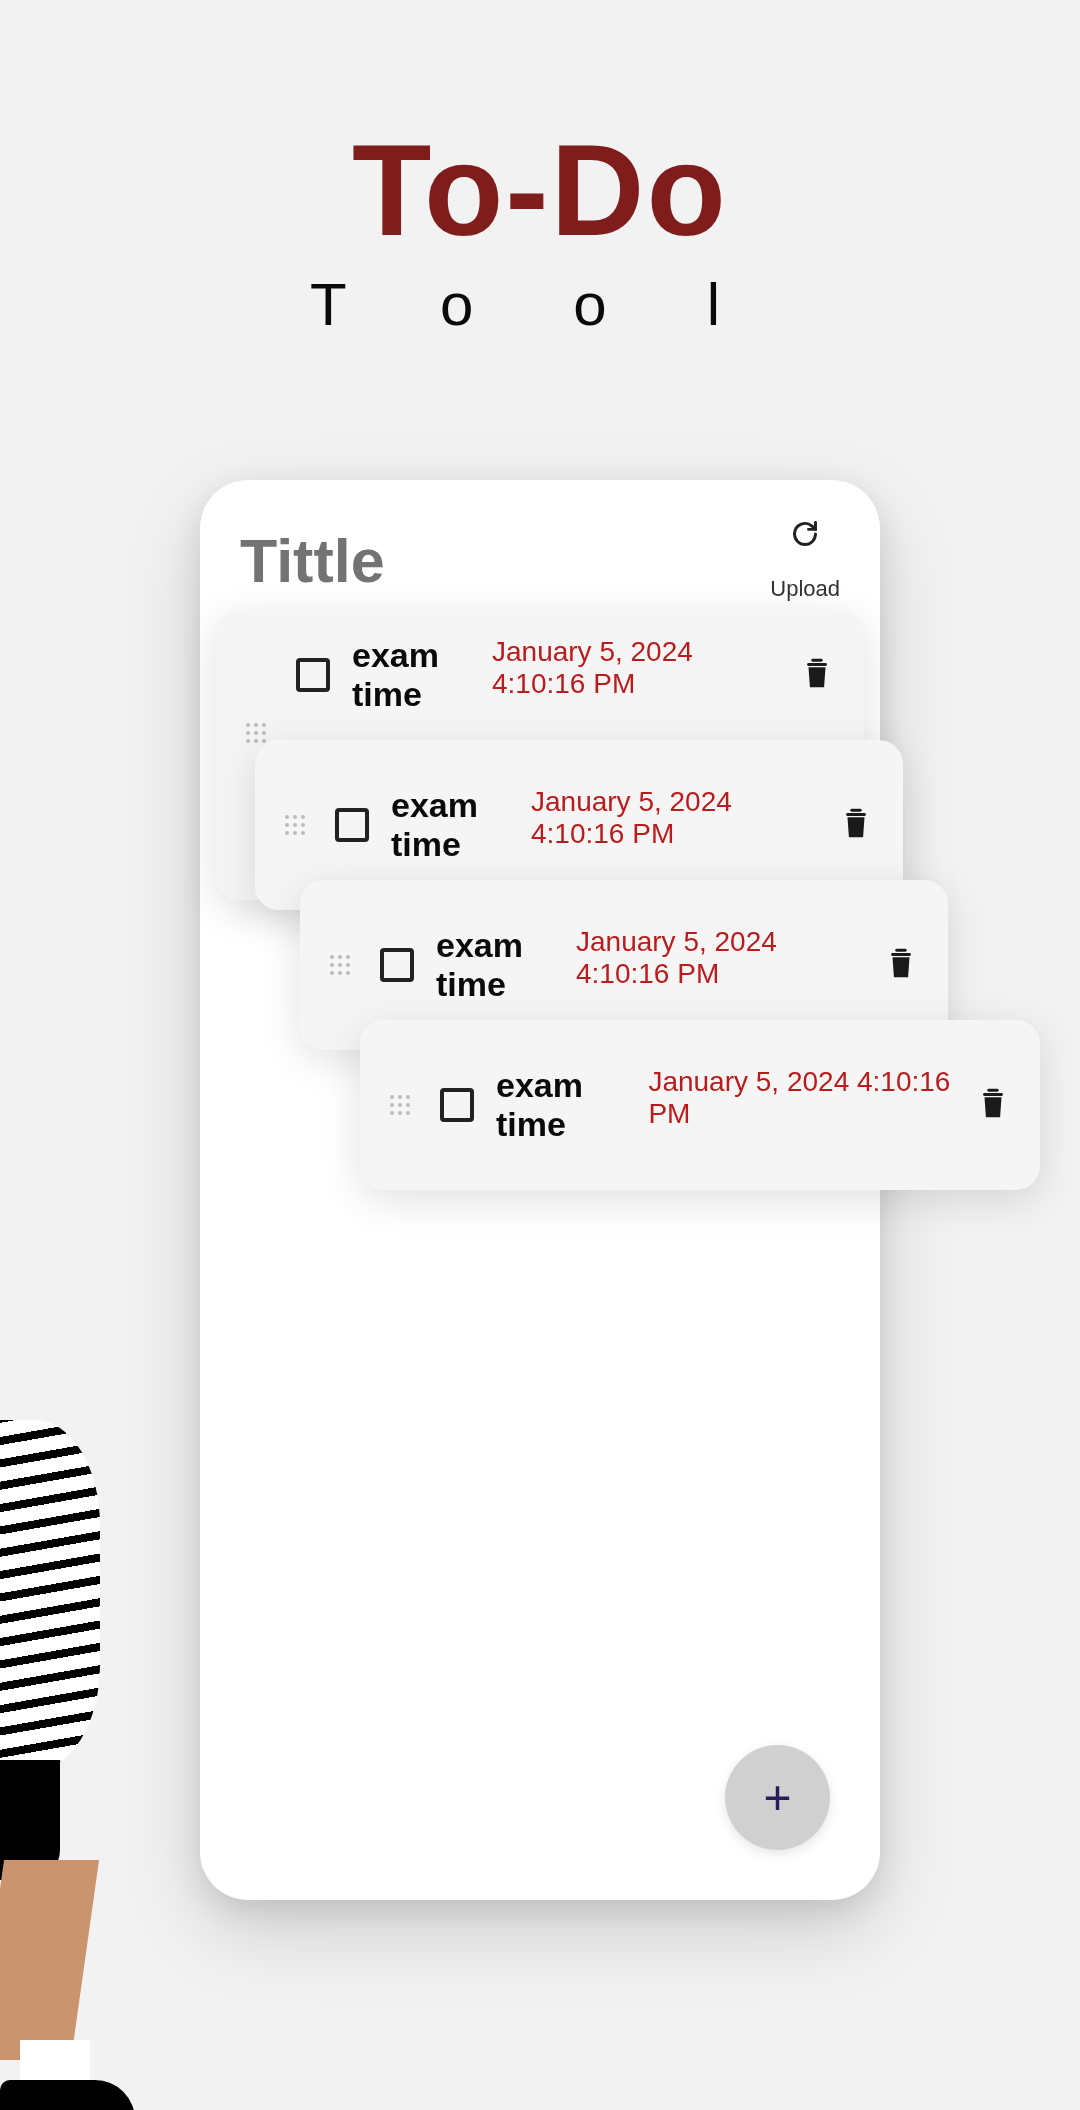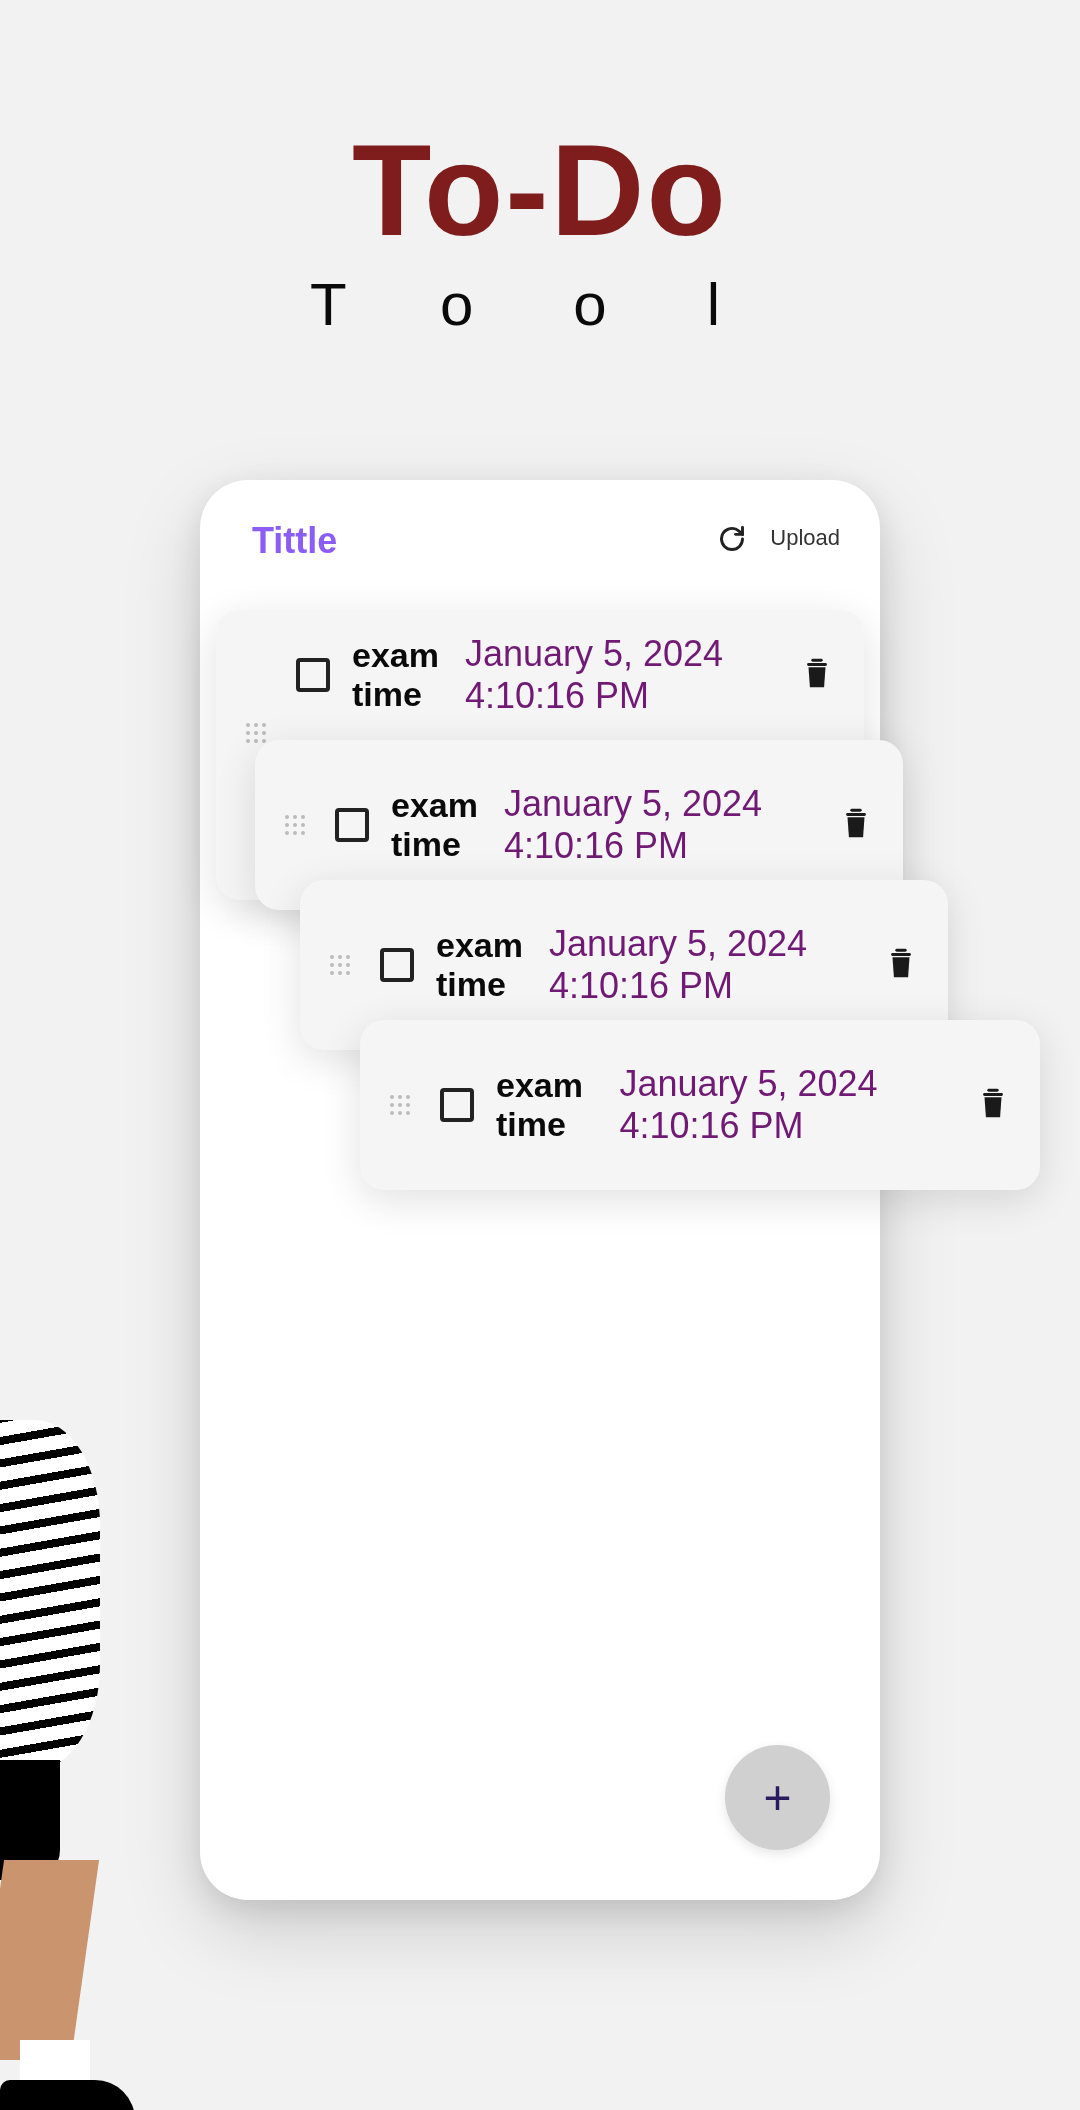"Tittle" .app-title { color: #8b5cf6 -> #737373; font-size: 36px -> 61px; margin-left: 12px -> none }
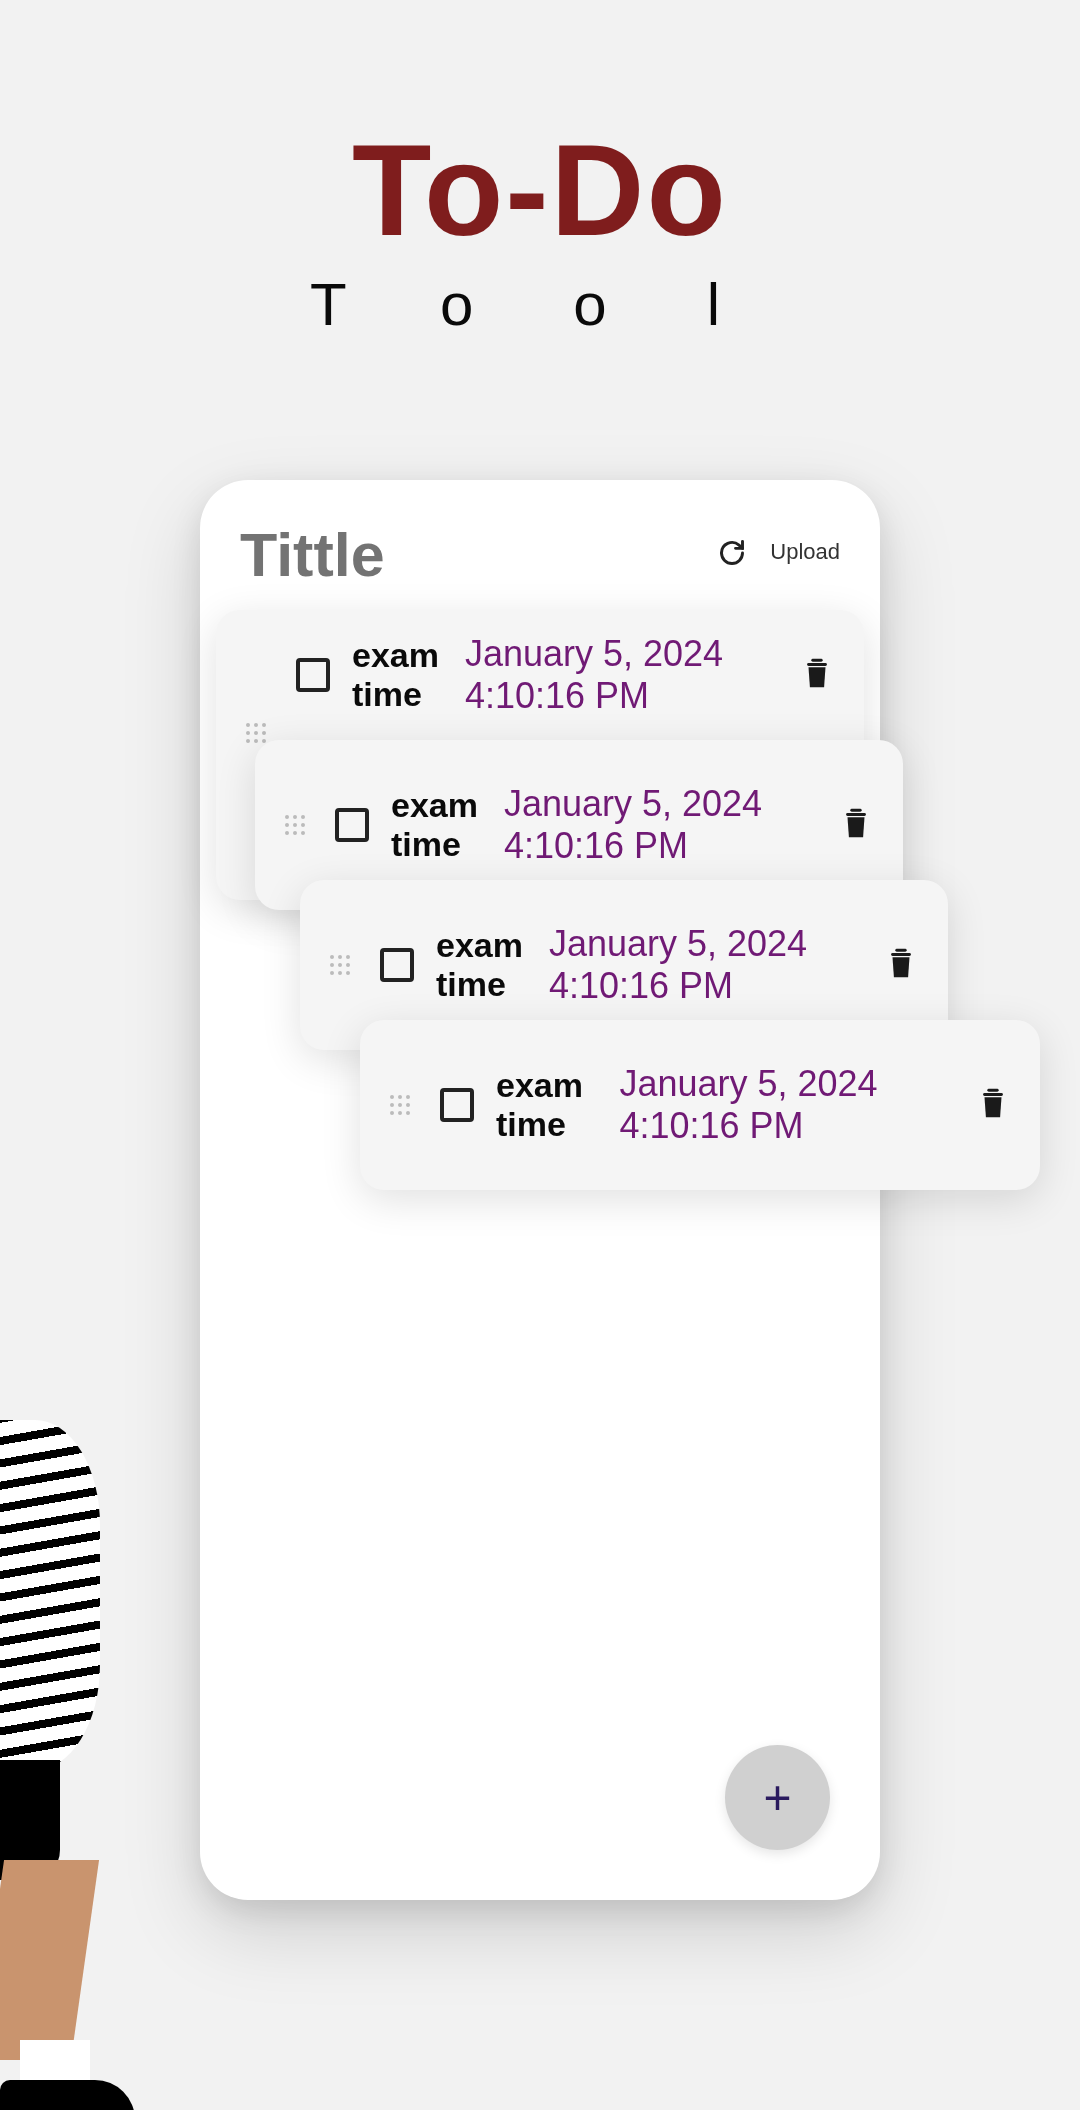"Upload" .upload-button { align-items: none -> center; flex-direction: row -> column }
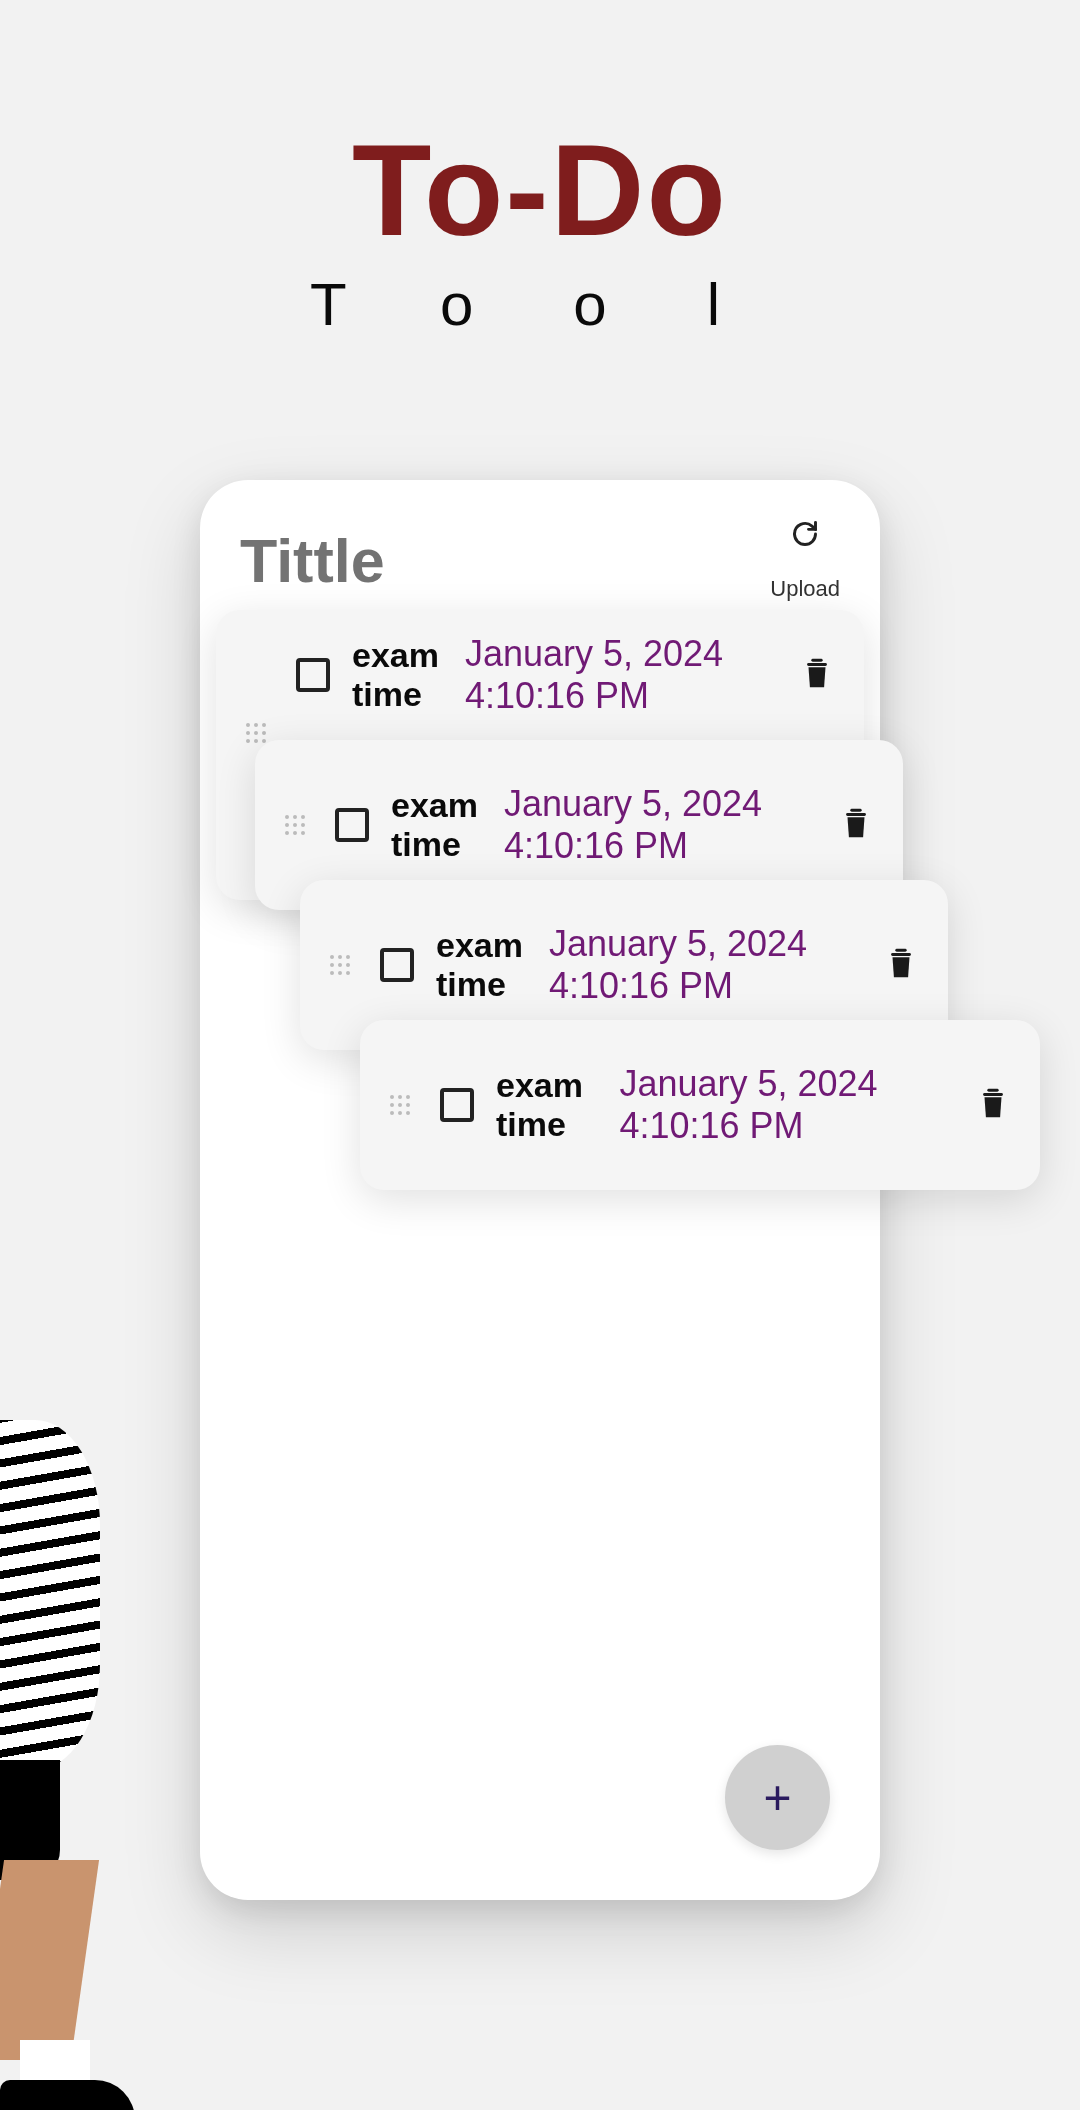"January 5, 2024 4:10:16 PM" .task-time { color: #701a75 -> #b91c1c; font-size: 36px -> 28px }
